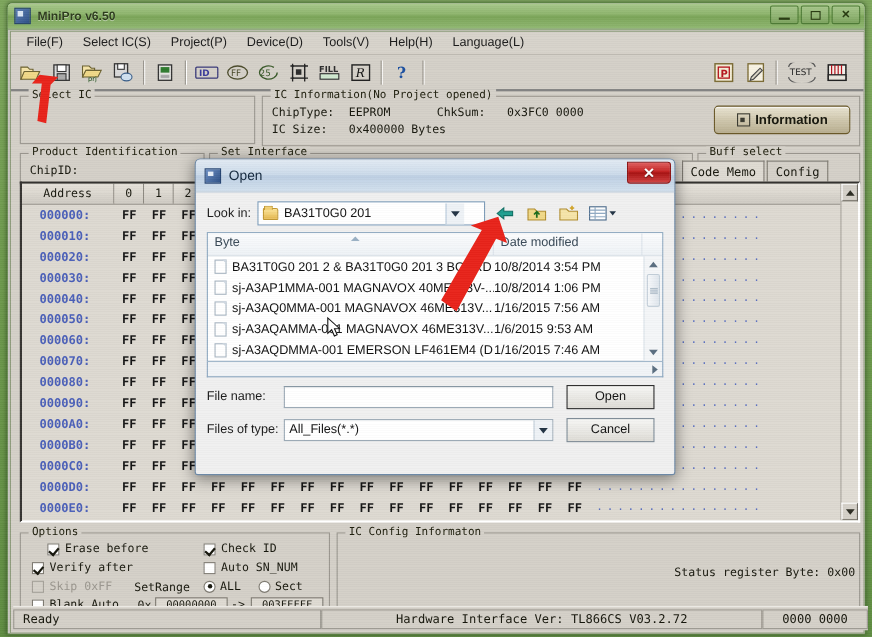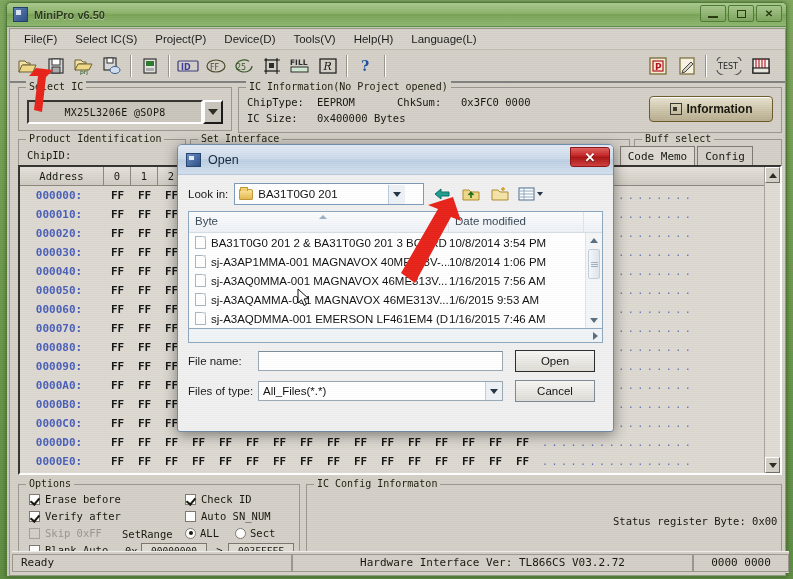"MX25L3206E @SOP8" div.combo { html: <div> <div>MX25L3206E @SOP8</div> <div> <div></div> </div> </div> -> none }
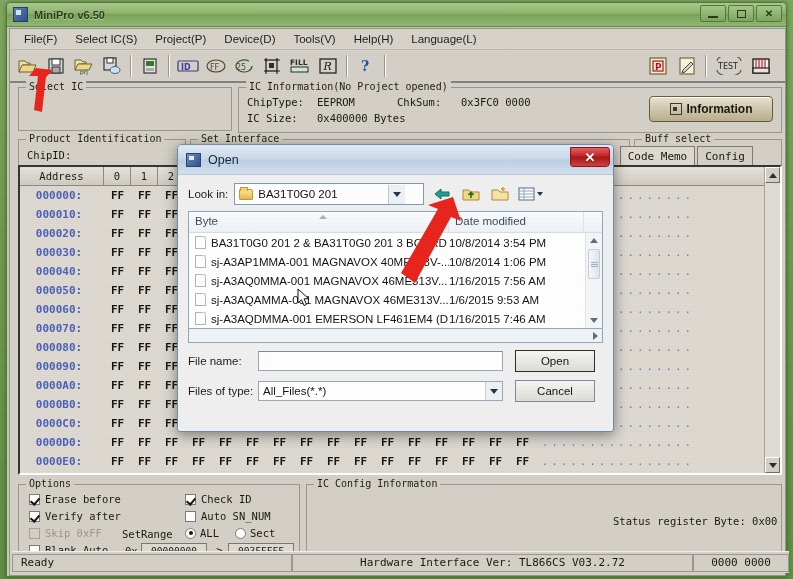"BA31T0G0 201" .lookin-combo { width: 190px -> 207px }
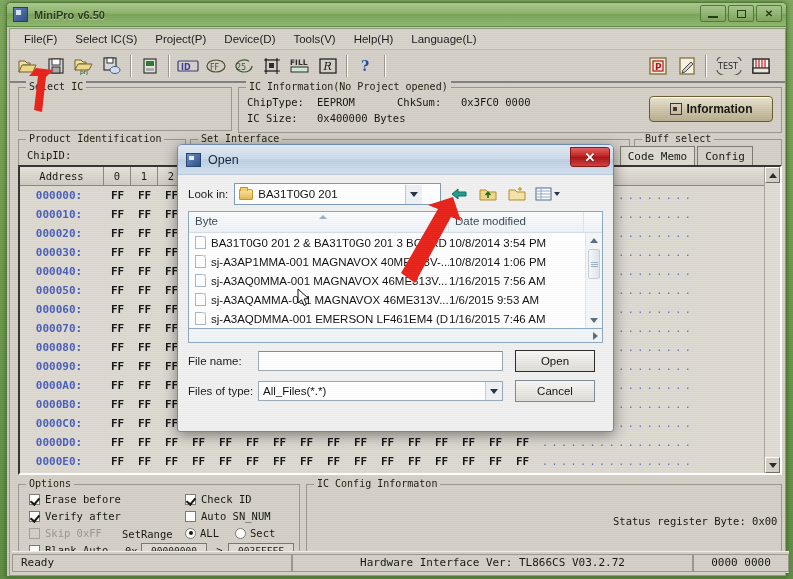"Erase before" div.chk { left: 10px -> 24px }
